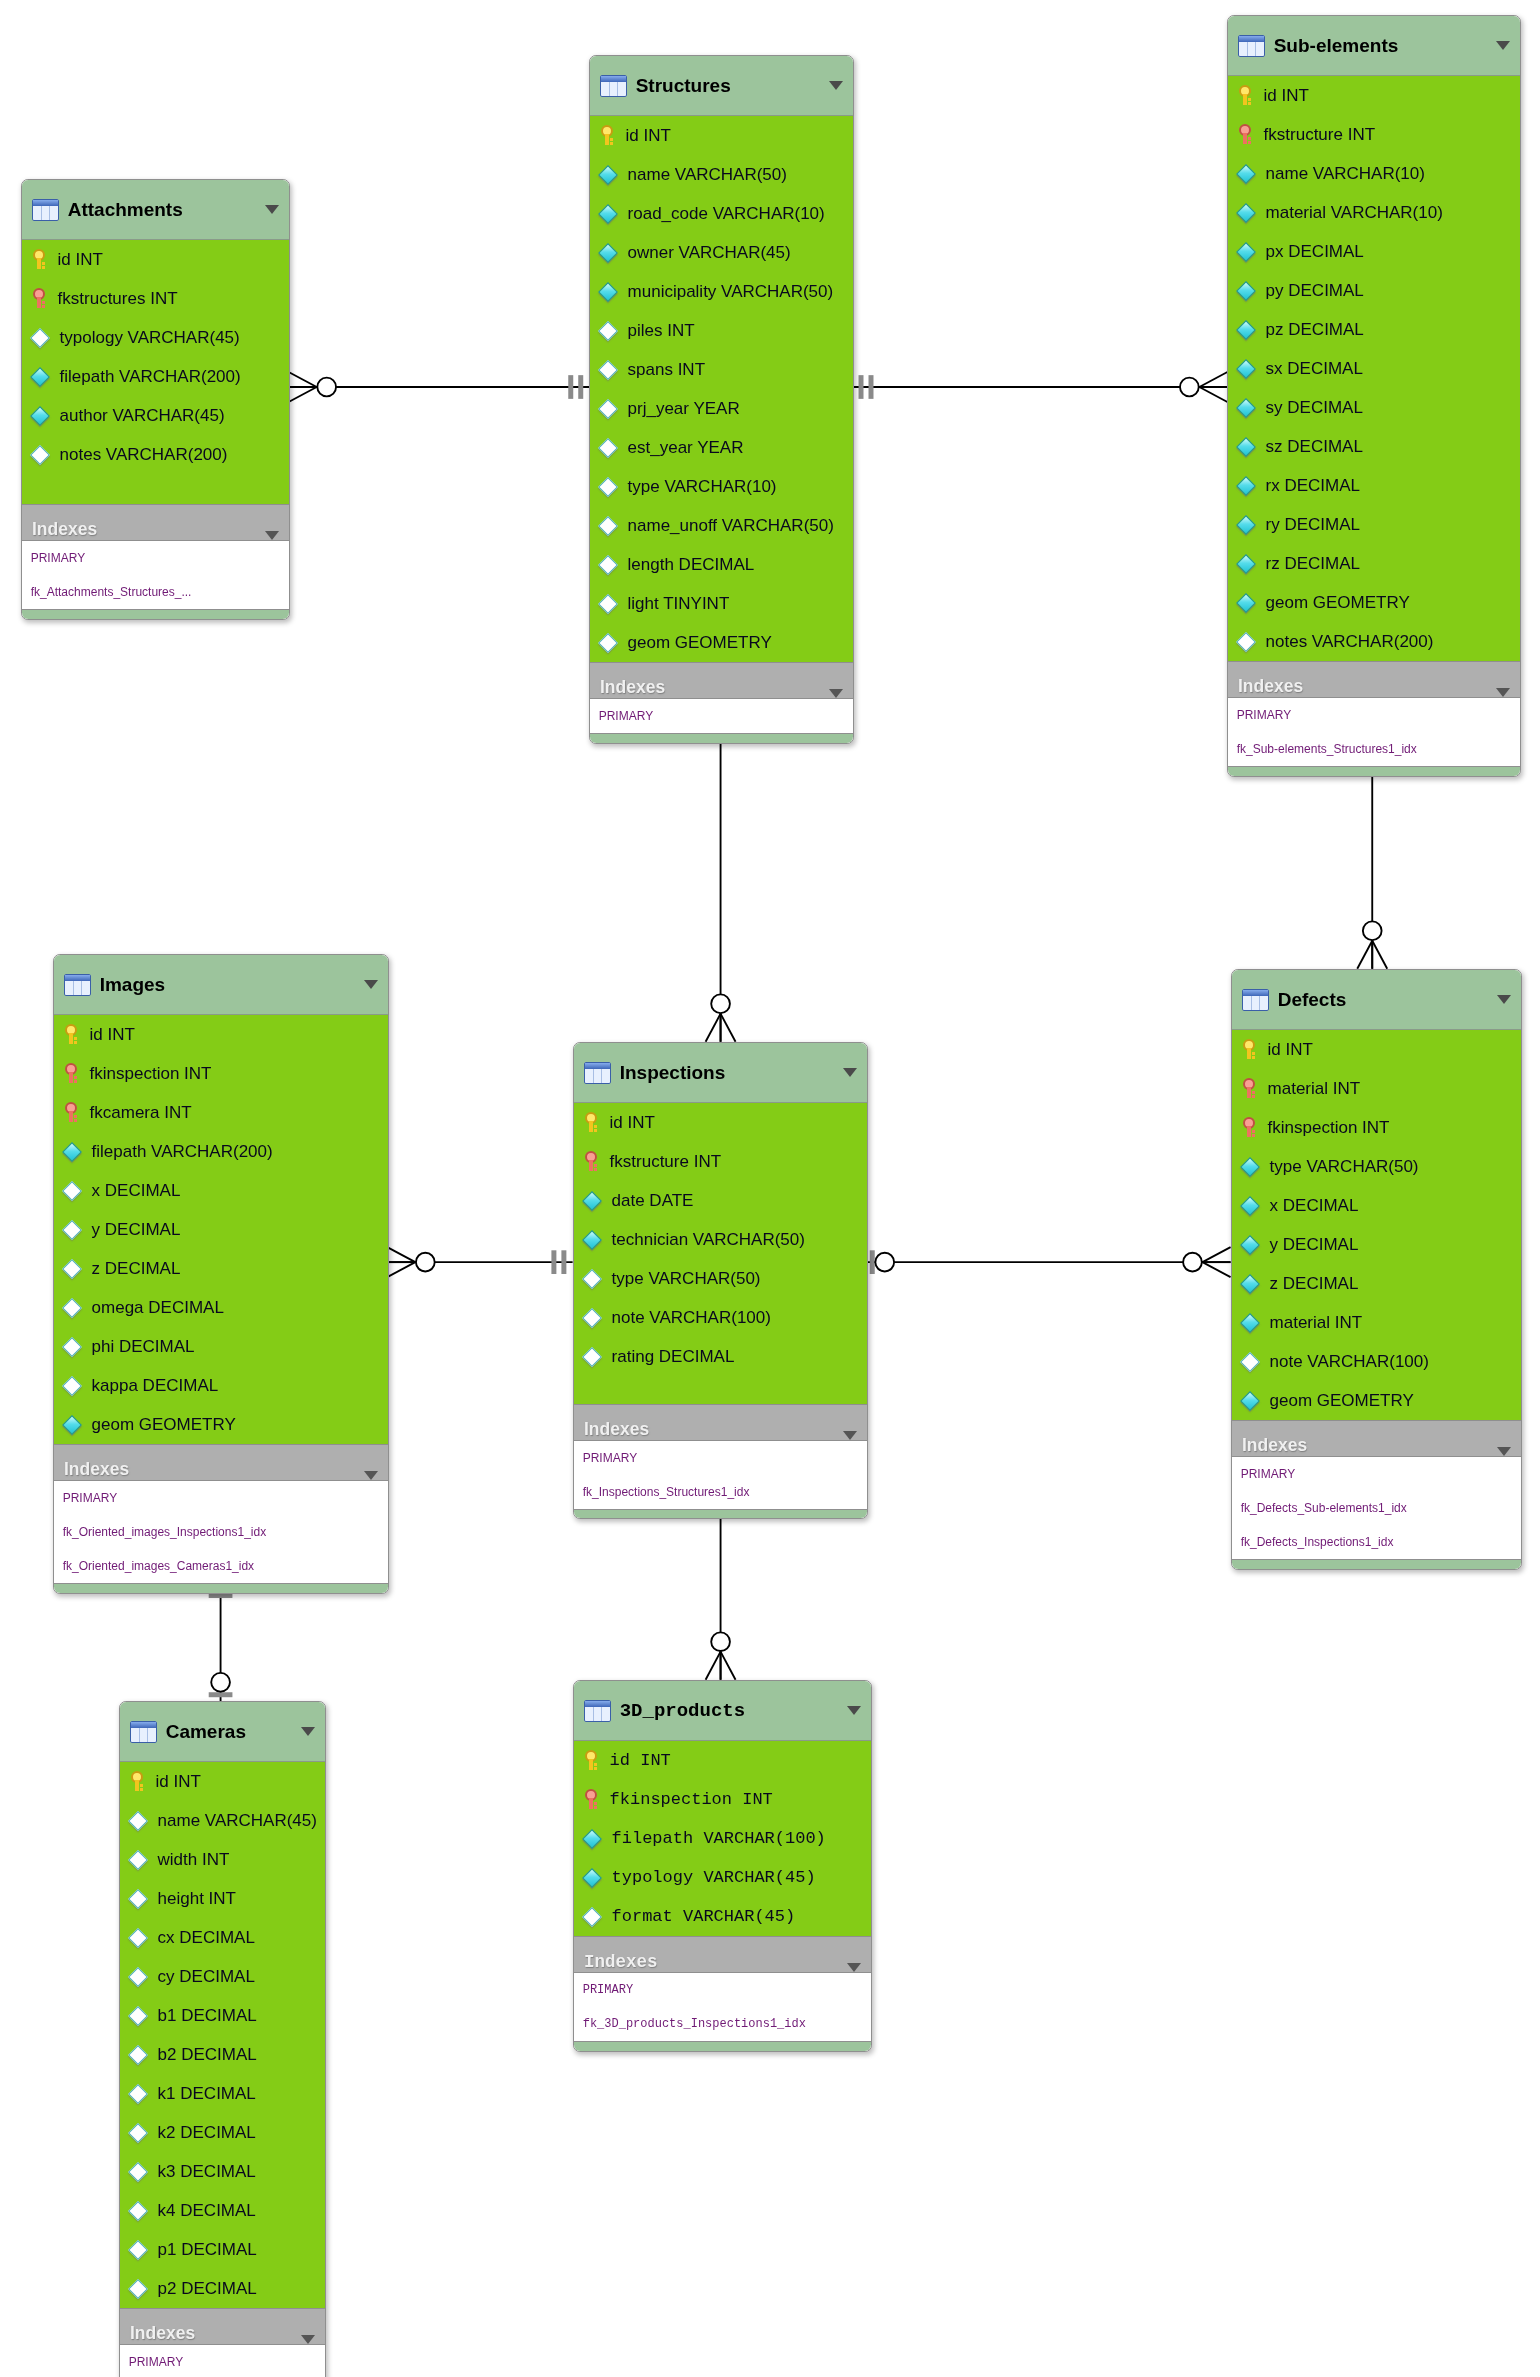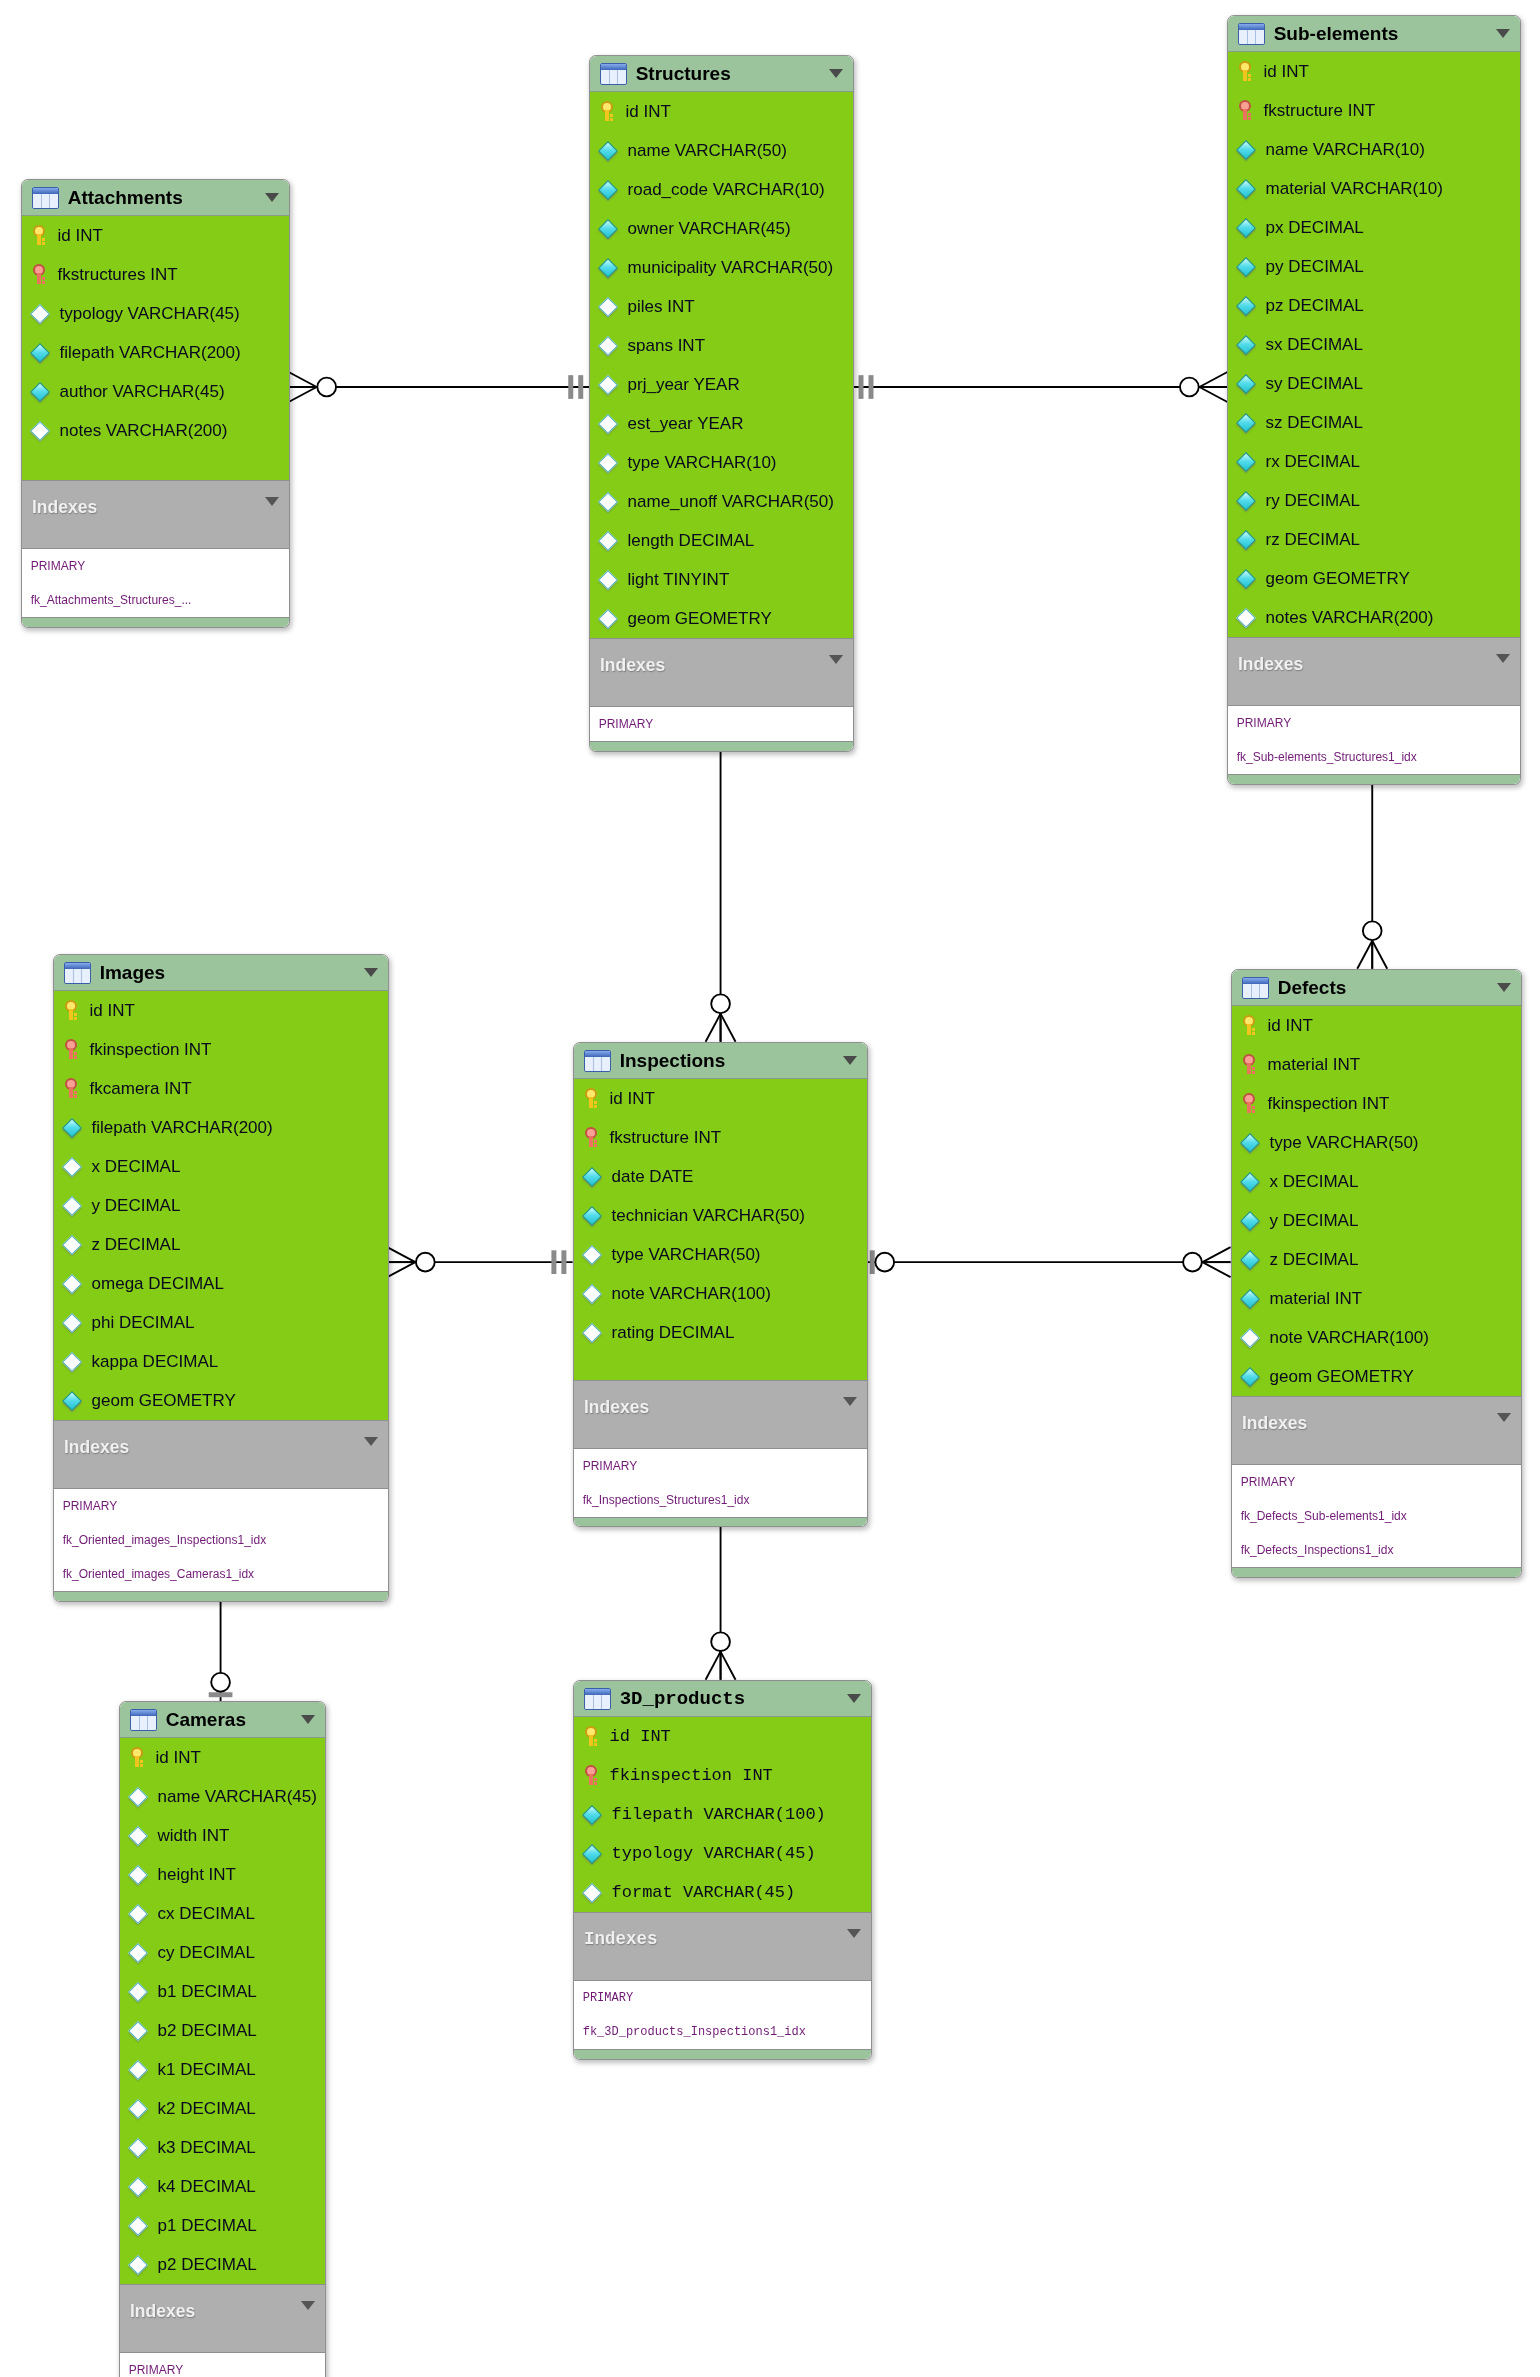"Sub-elements" .table-header { padding: 0 10px -> 12px 10px }
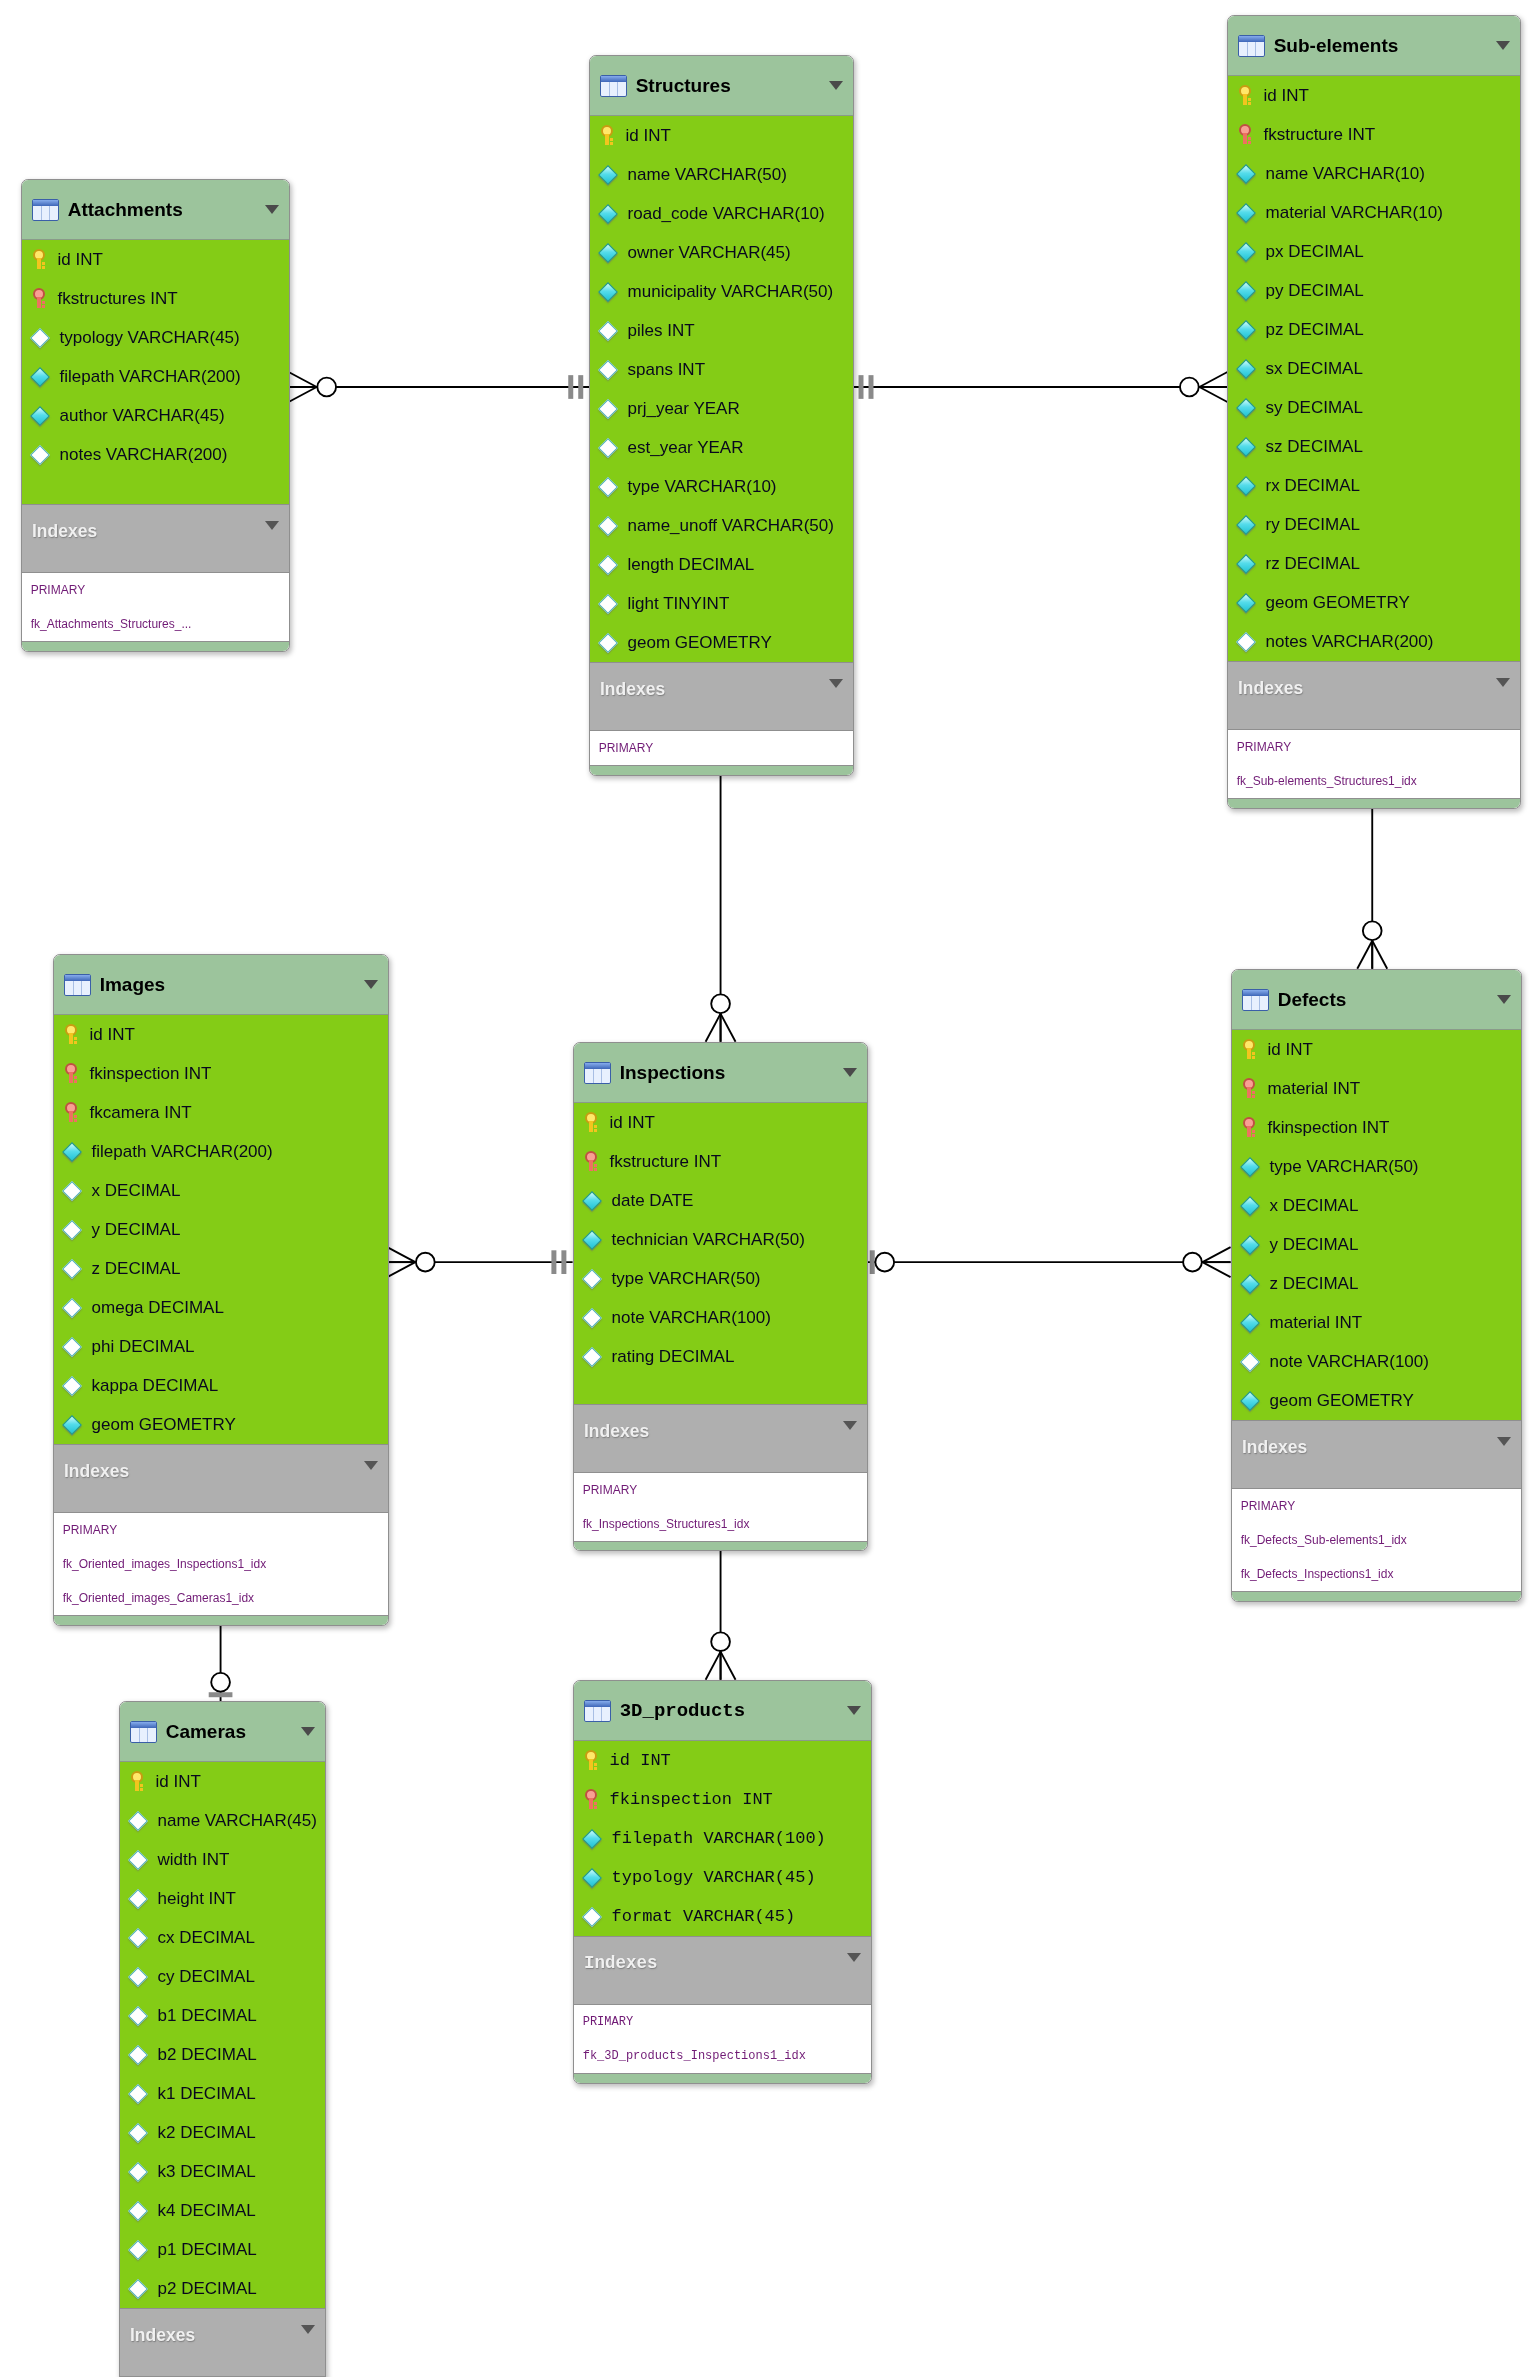"Indexes" .indexes-bar { align-items: flex-start -> flex-end; padding: 16px 10px -> 0 10px }
